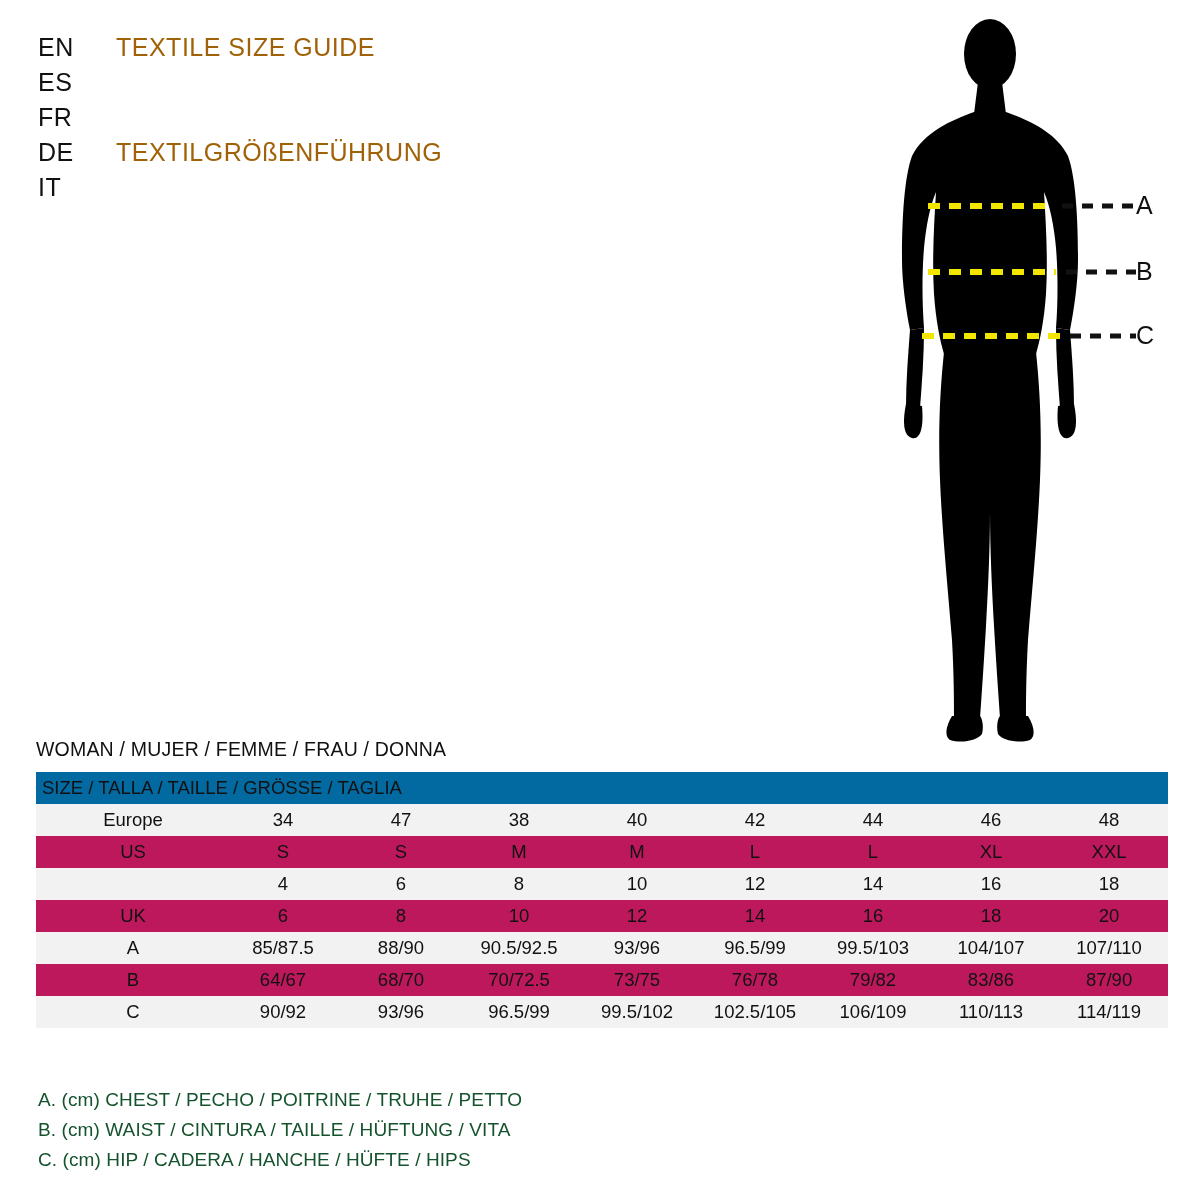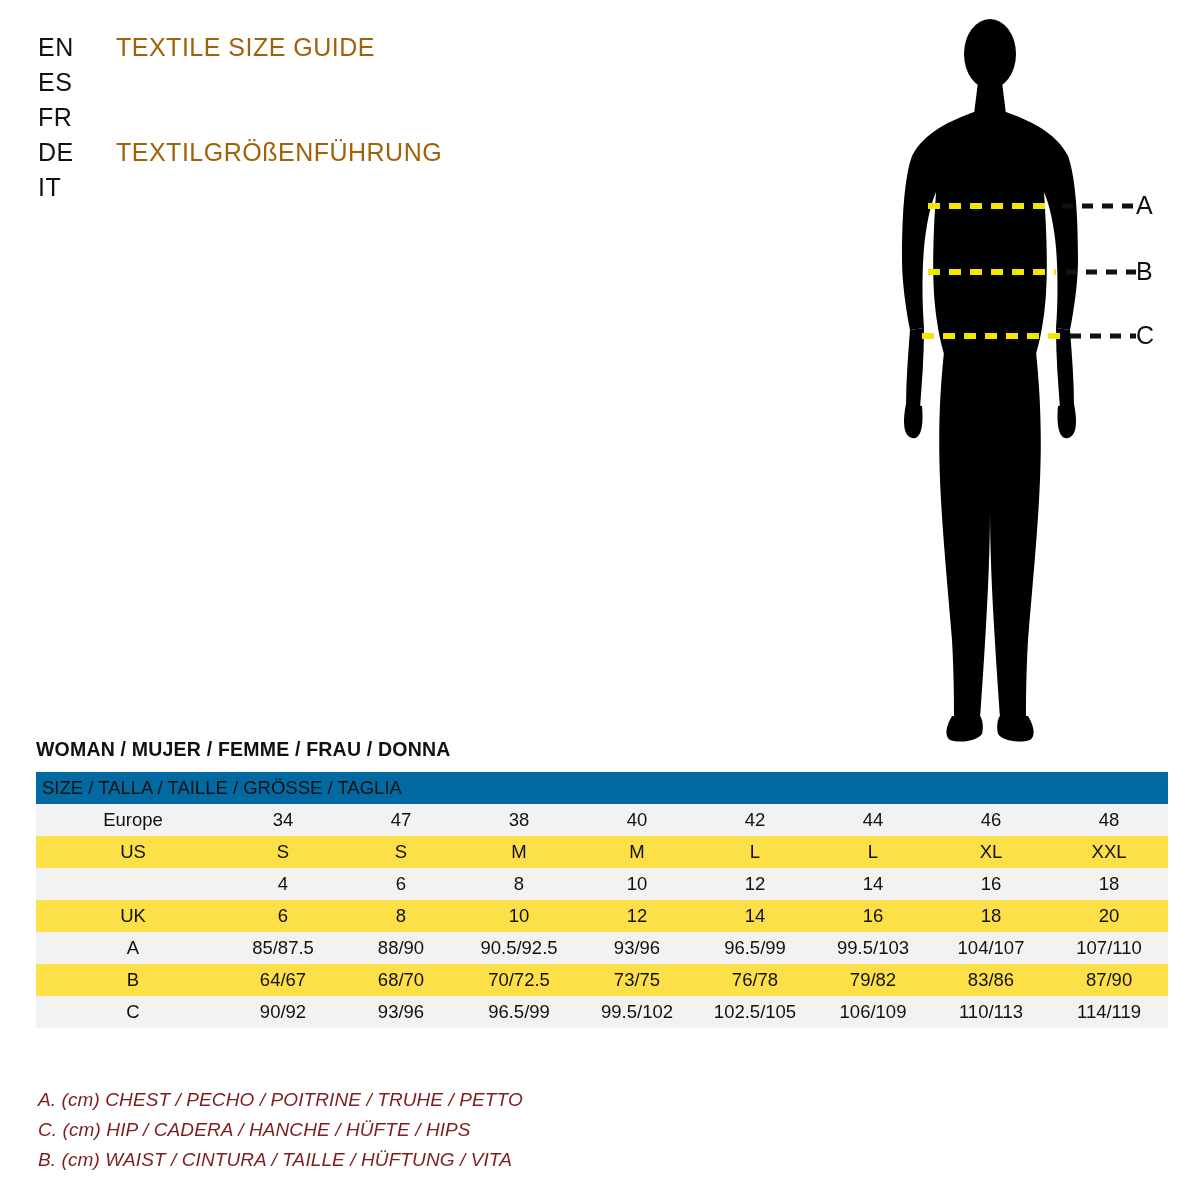"WOMAN / MUJER / FEMME" .section-heading { font-weight: bold -> normal }
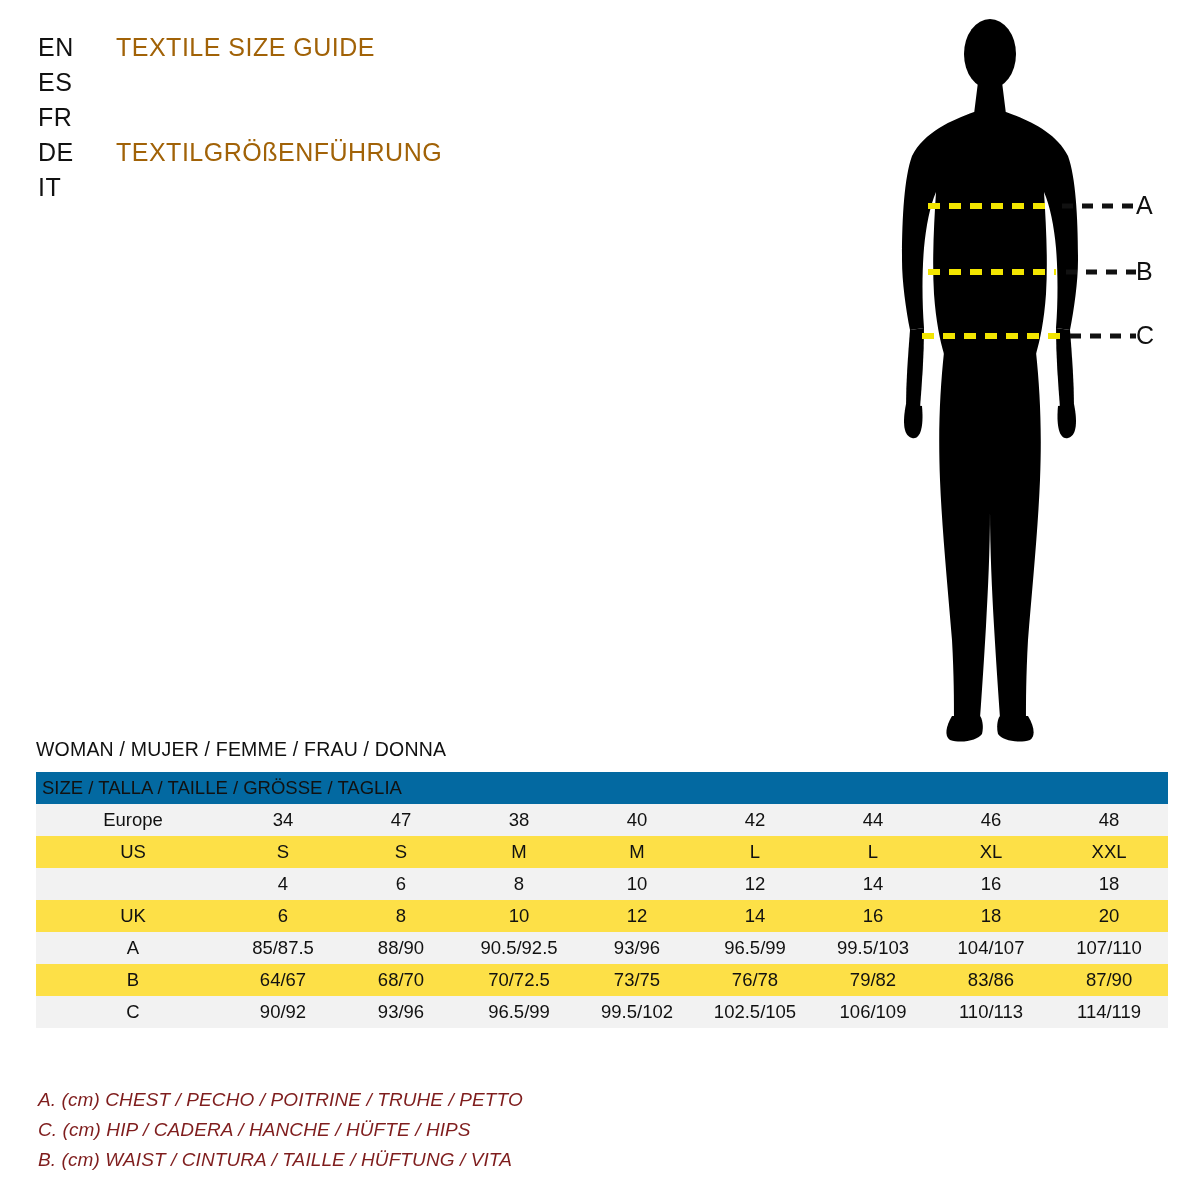"US" .row-dark td { background: #fde047 -> #be185d }
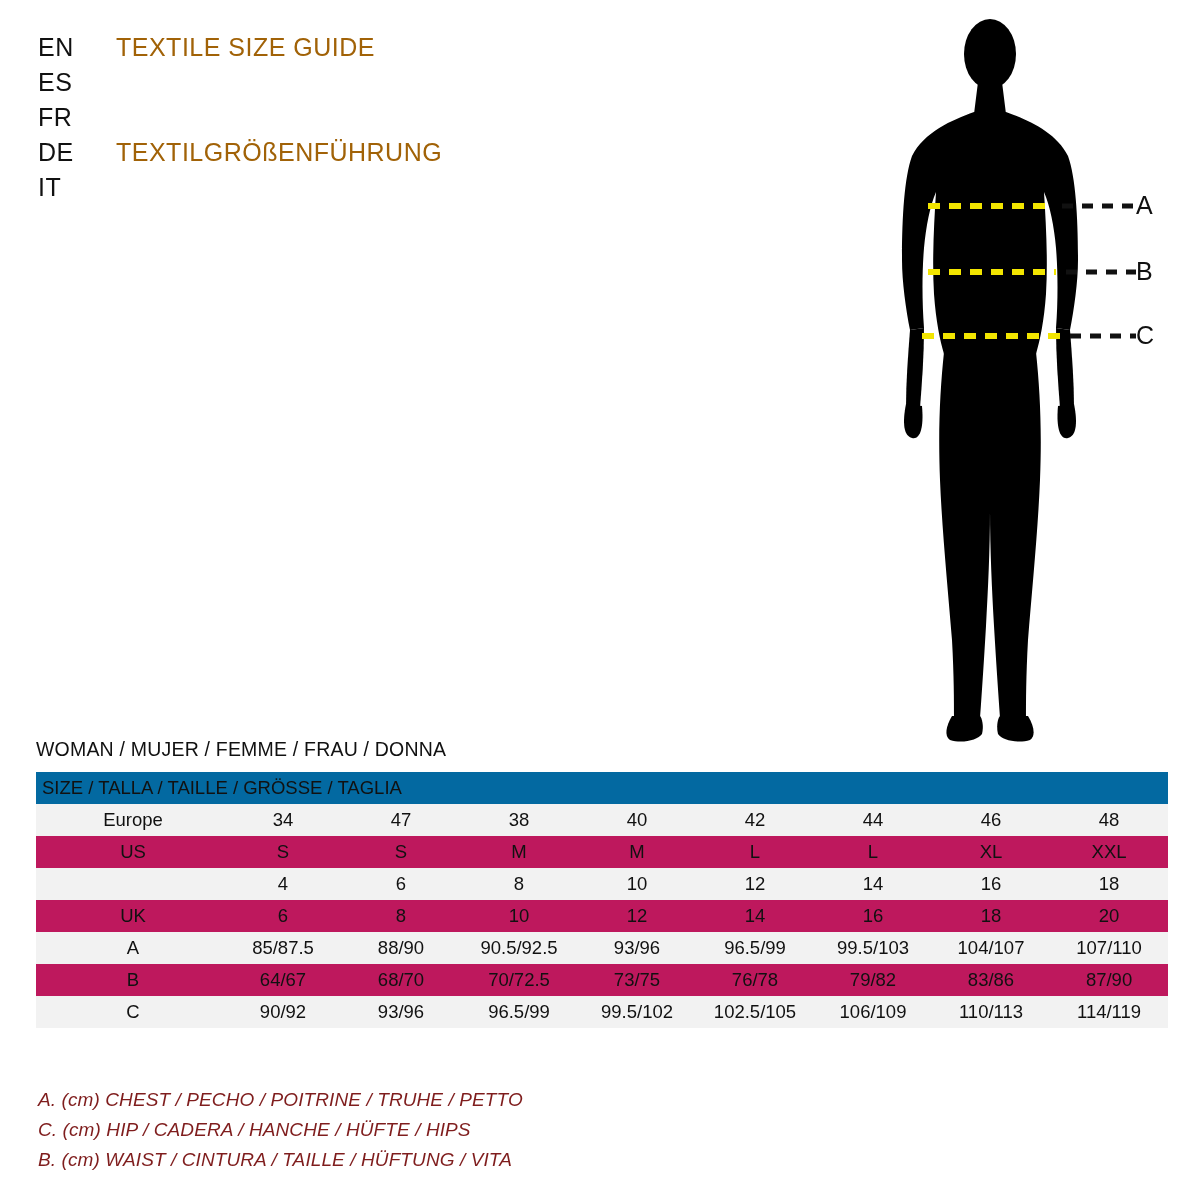"A. (cm) CHEST / PECHO" .footnote { color: #7f1d1d -> #14532d; font-style: italic -> none }
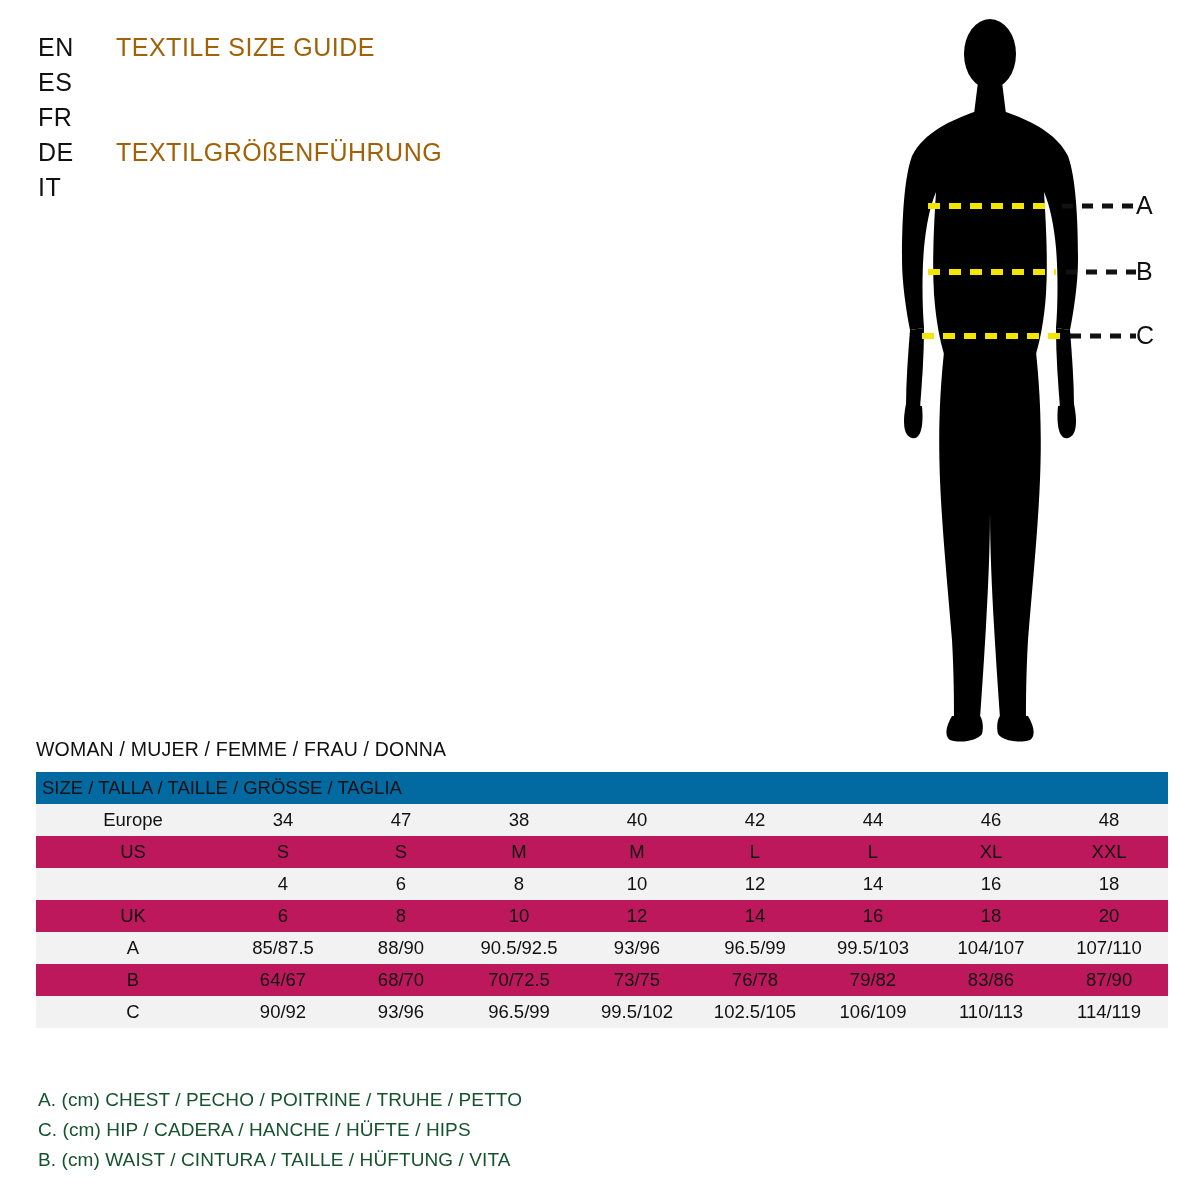"C. (cm) HIP / CADERA" div.footnote { order: before "B. (cm) WAIST / CINTURA" -> after "B. (cm) WAIST / CINTURA" }
